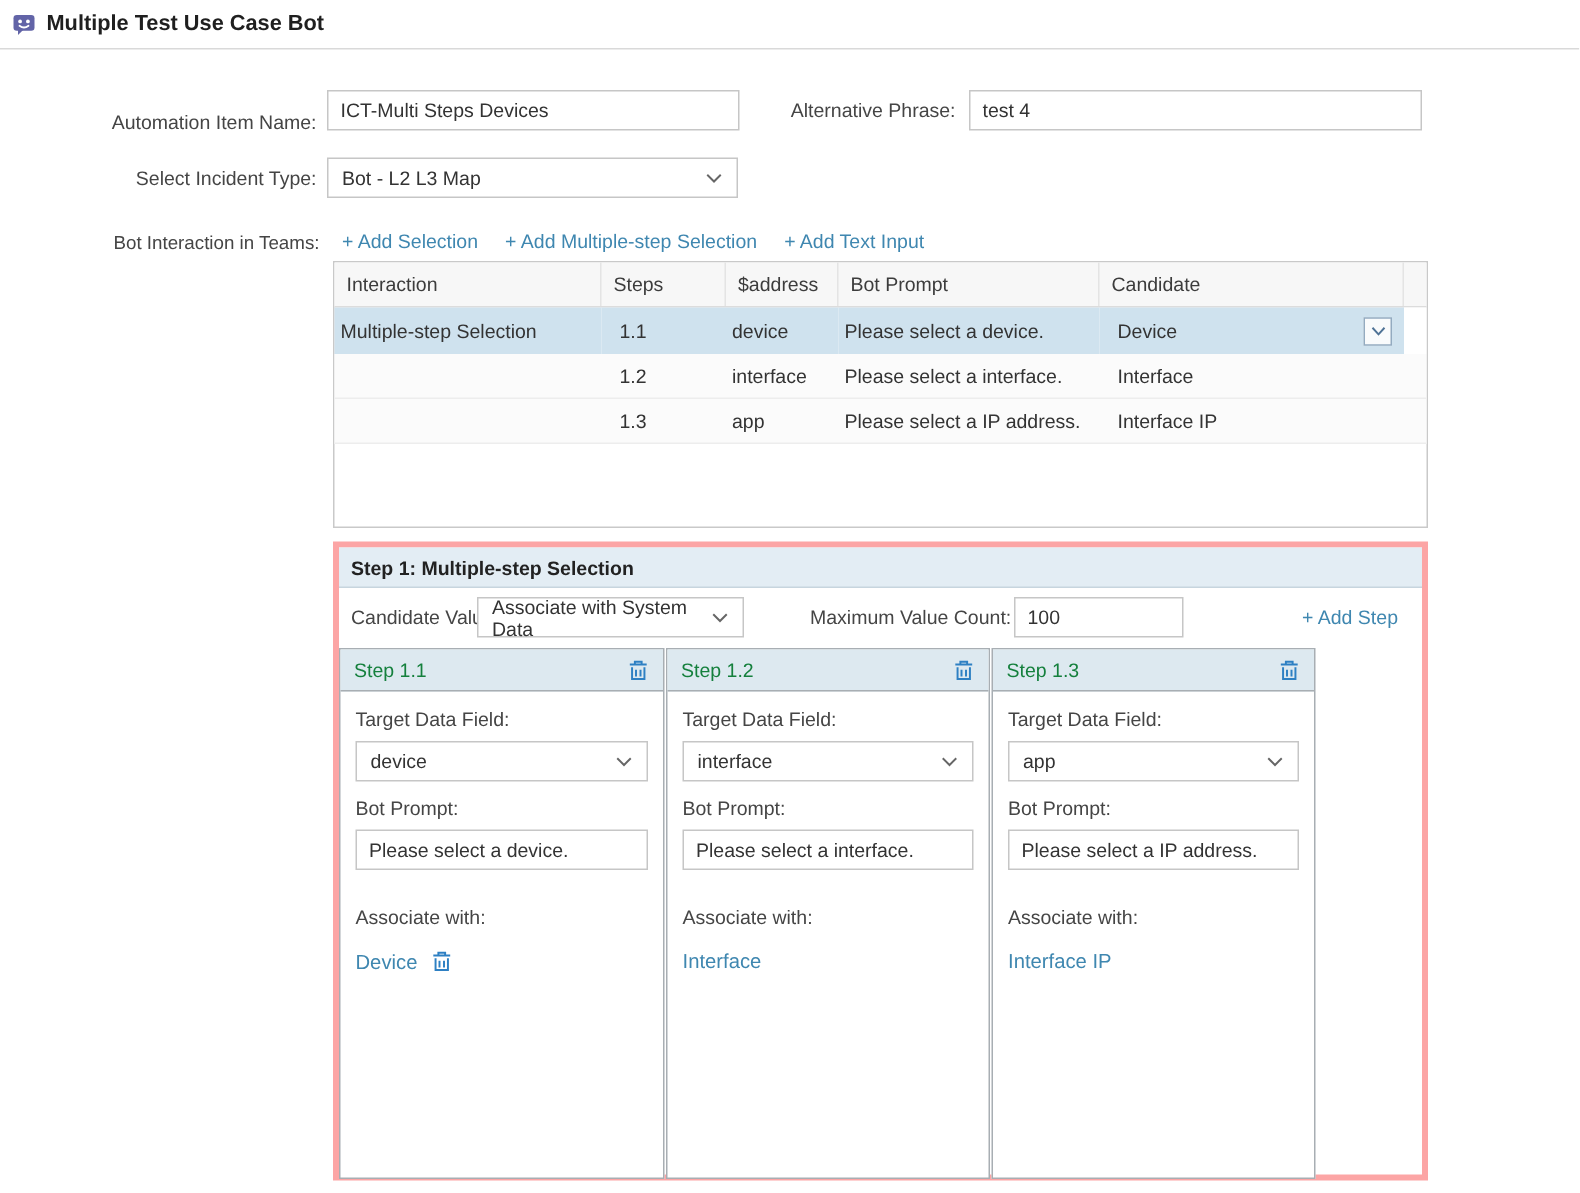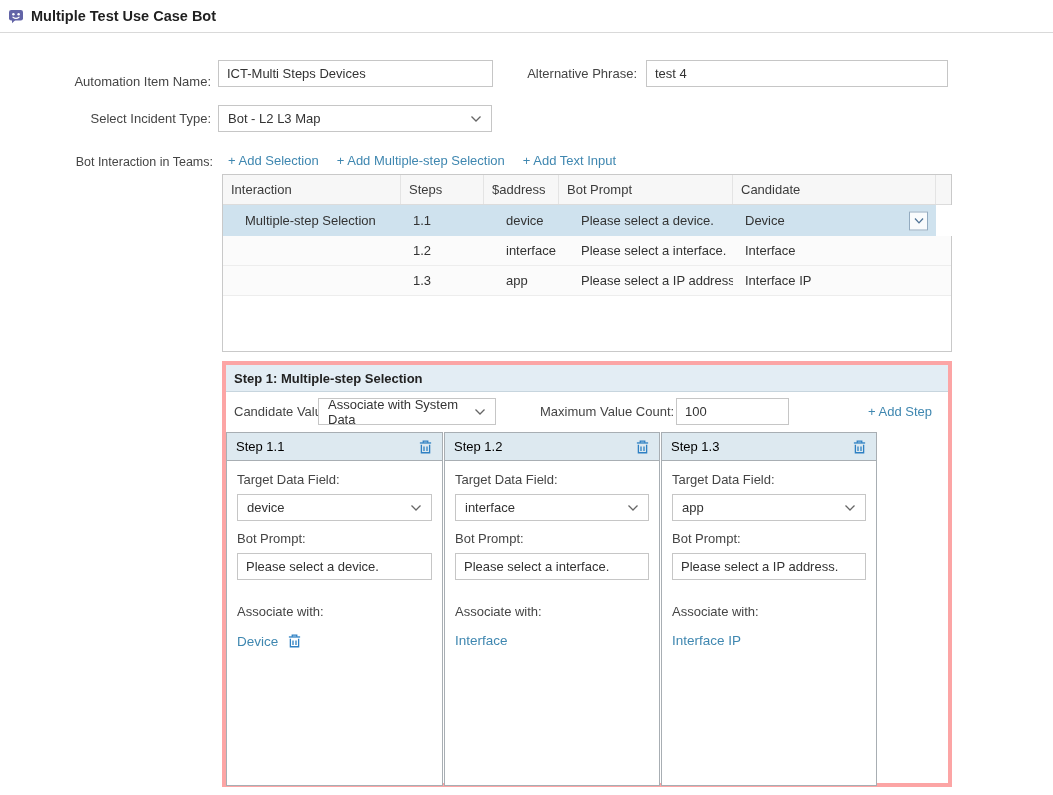"Multiple-step Selection" .itable .trow .cell { padding-left: 22px -> 4px }
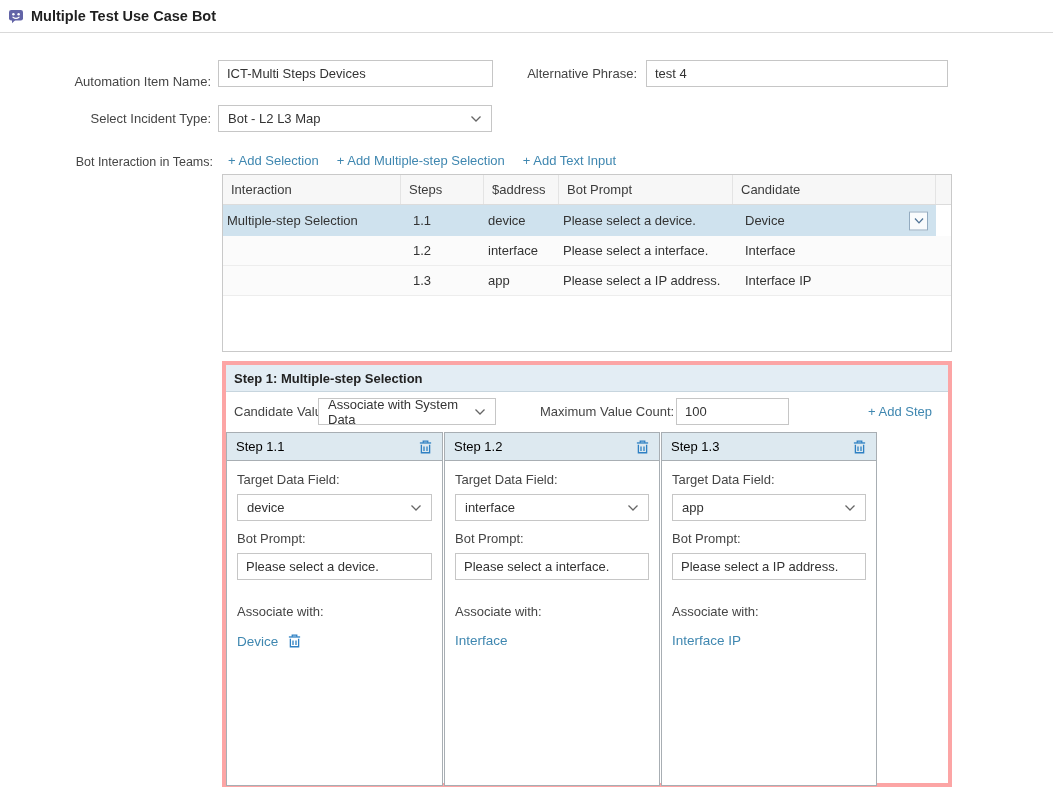"Step 1.1" .scol .shead .stitle { color: #000000 -> #15803d }
